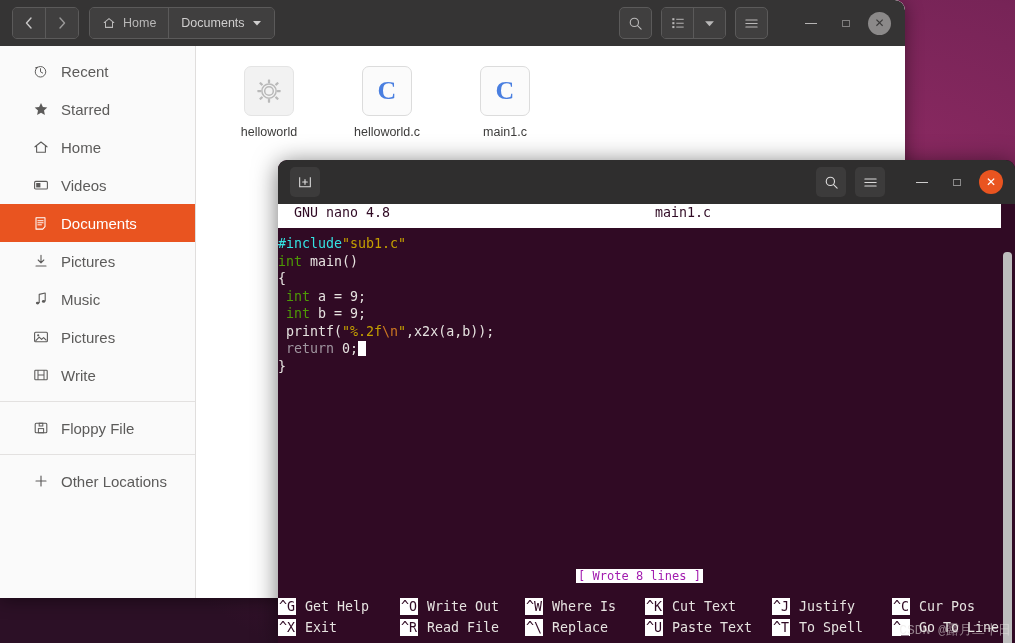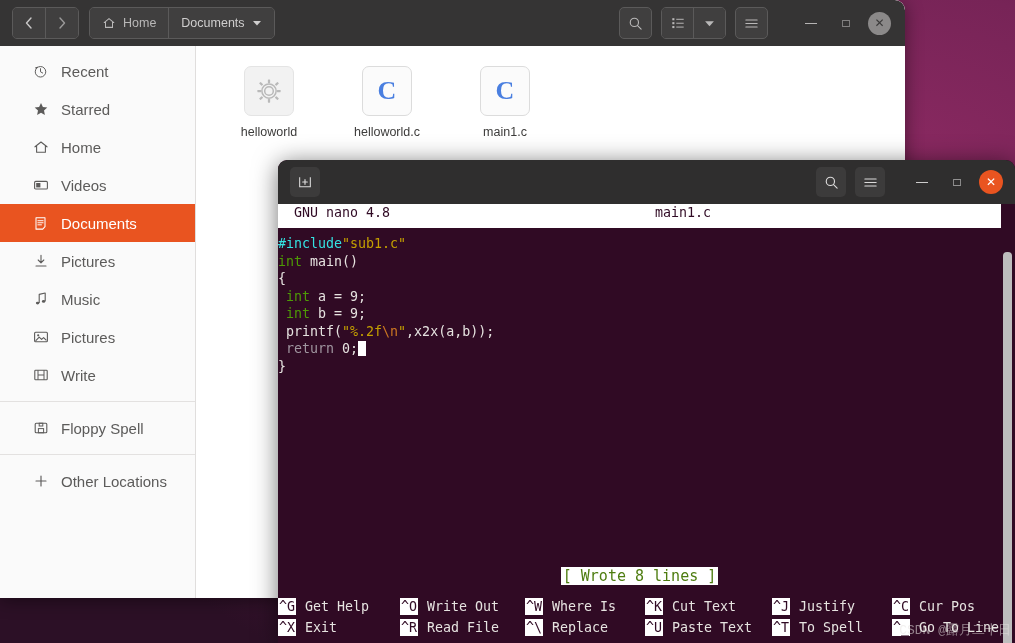"Floppy Spell" span { text: Spell -> File }
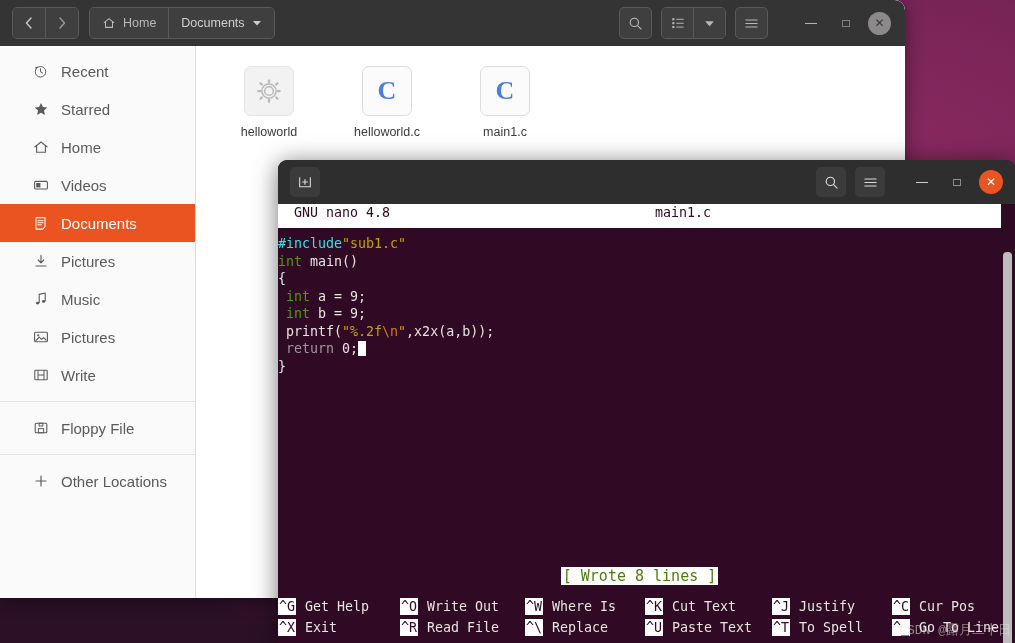"[ Wrote 8 lines ]" #nano-status span { color: #4d7c0f -> #a21caf; font-size: 15px -> 12px }
